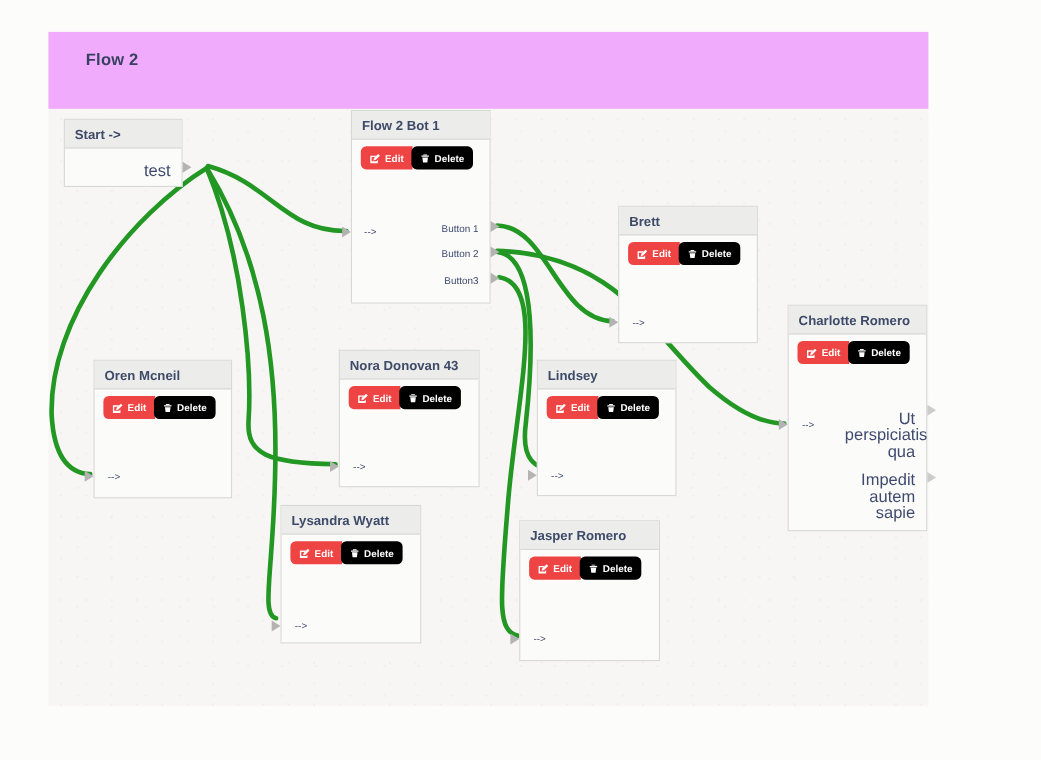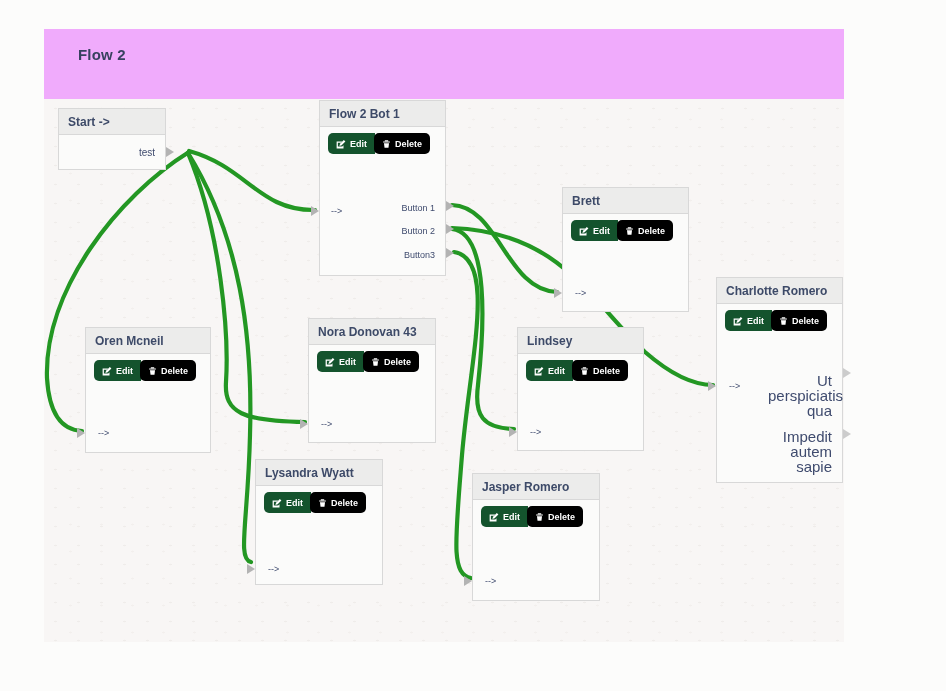"Edit" .btn-edit { background: #14532d -> #ef4444 }
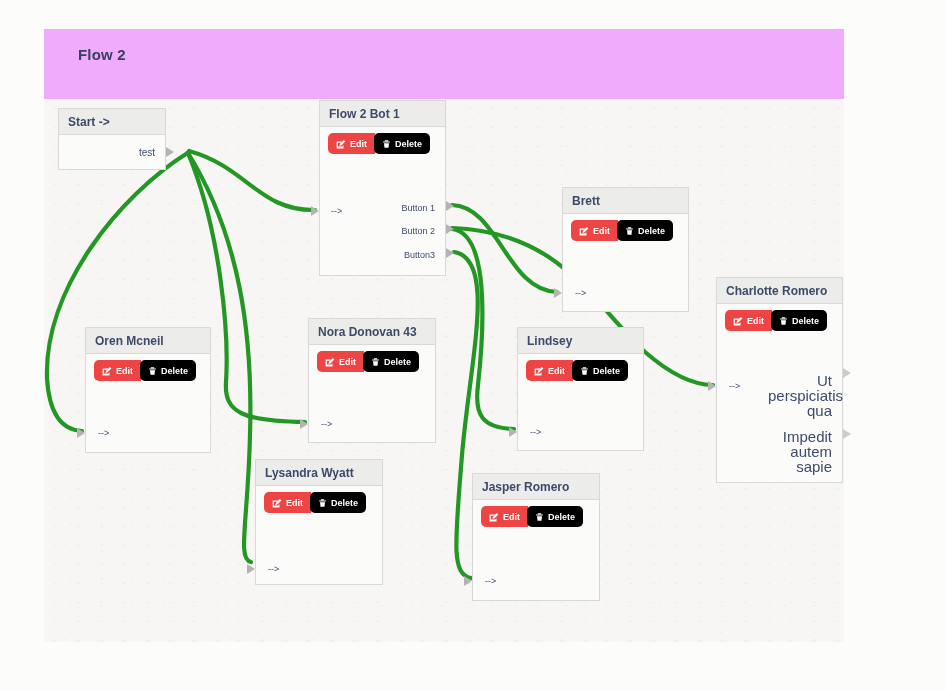"test" .start-body-label { font-size: 10px -> 15px }
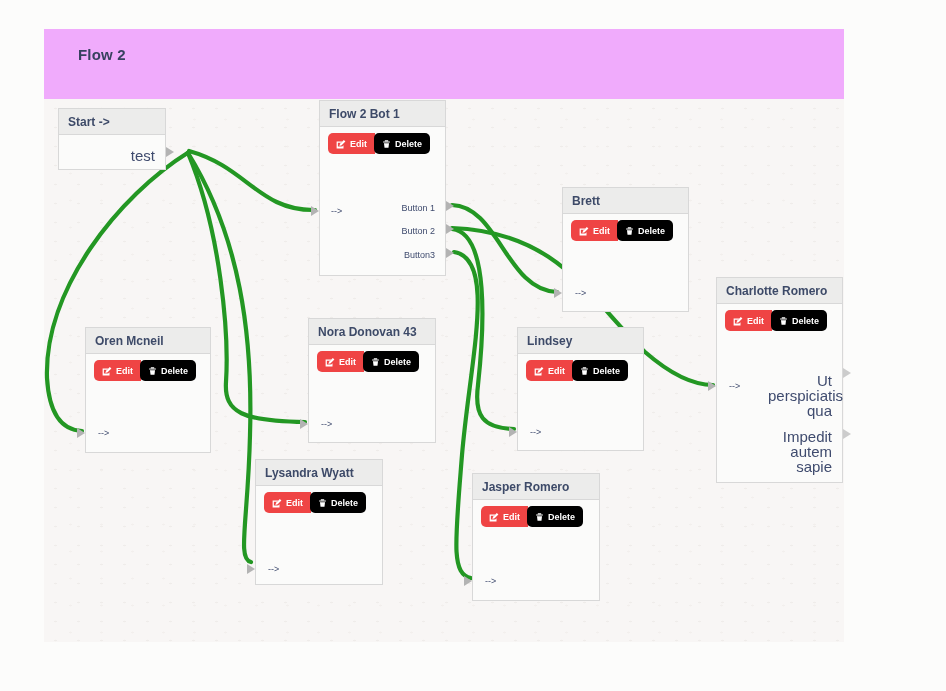"Lindsey" div.node { left: 517px -> 488px }
